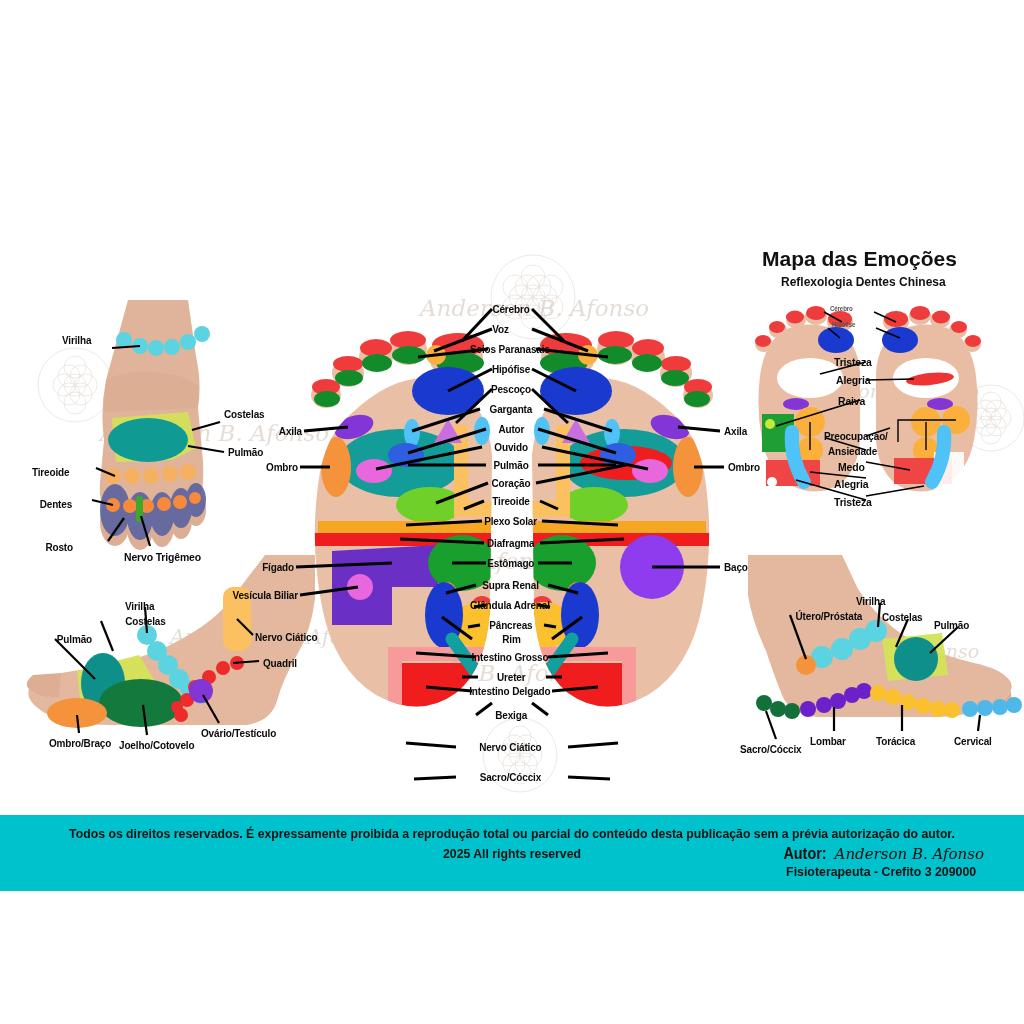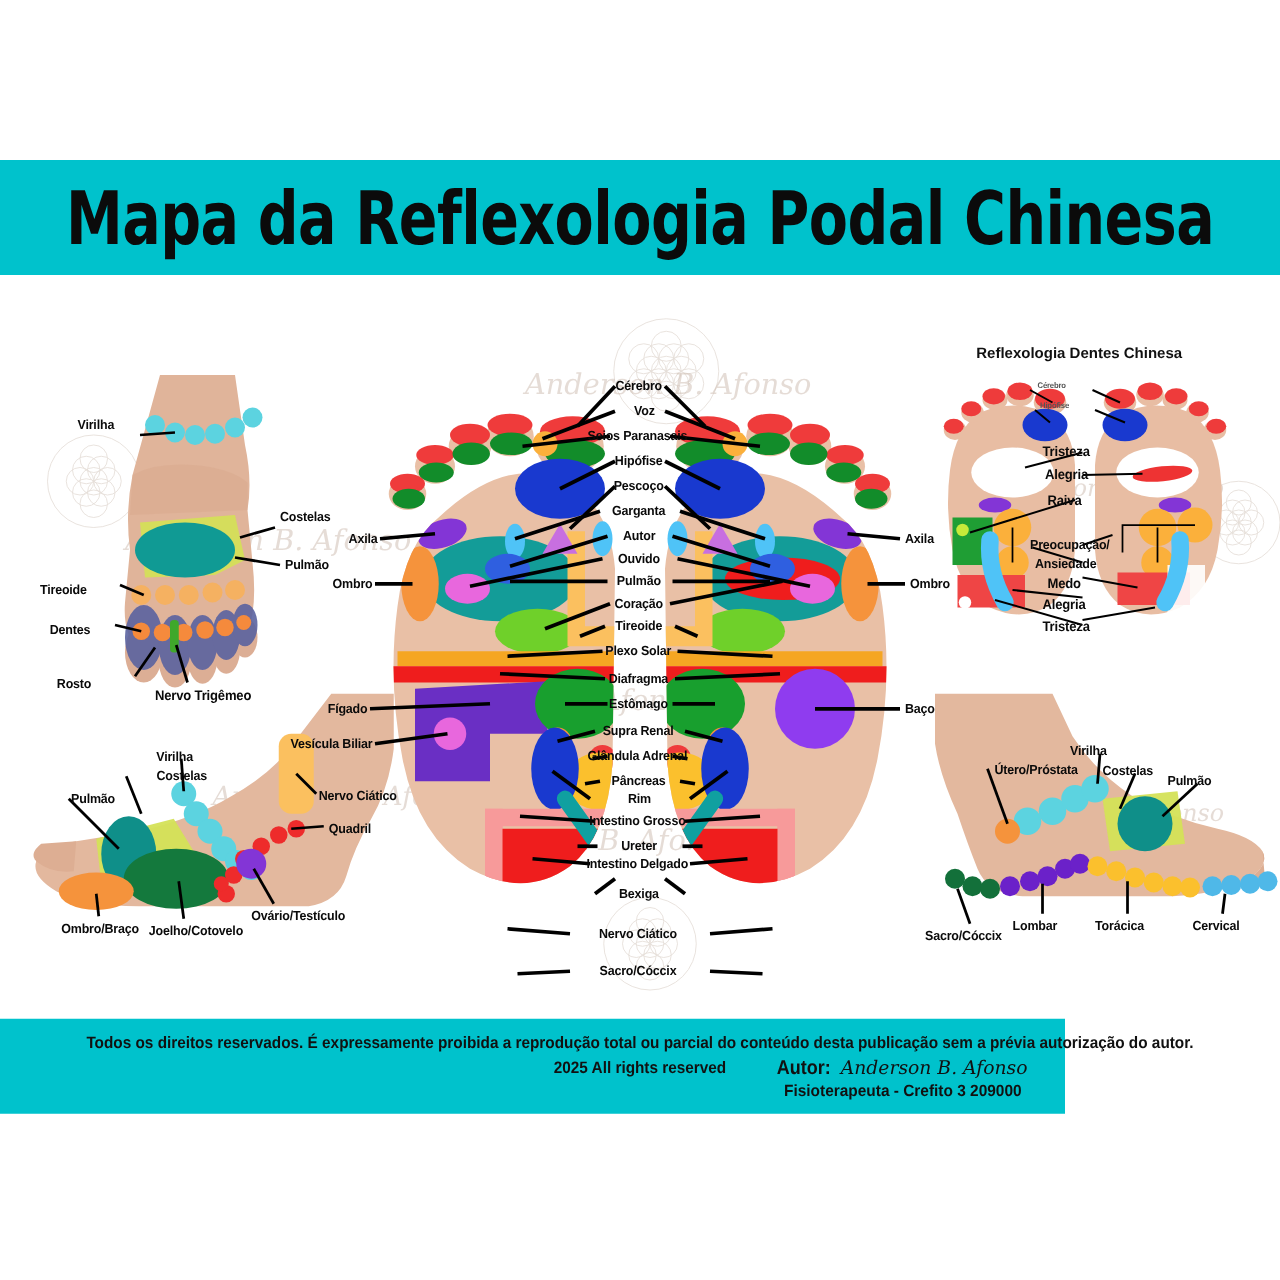"Mapa da Reflexologia Podal Chinesa" div.title-banner { html: <div> <h1>Mapa da Reflexologia Podal Chinesa</h1> </div> -> none }
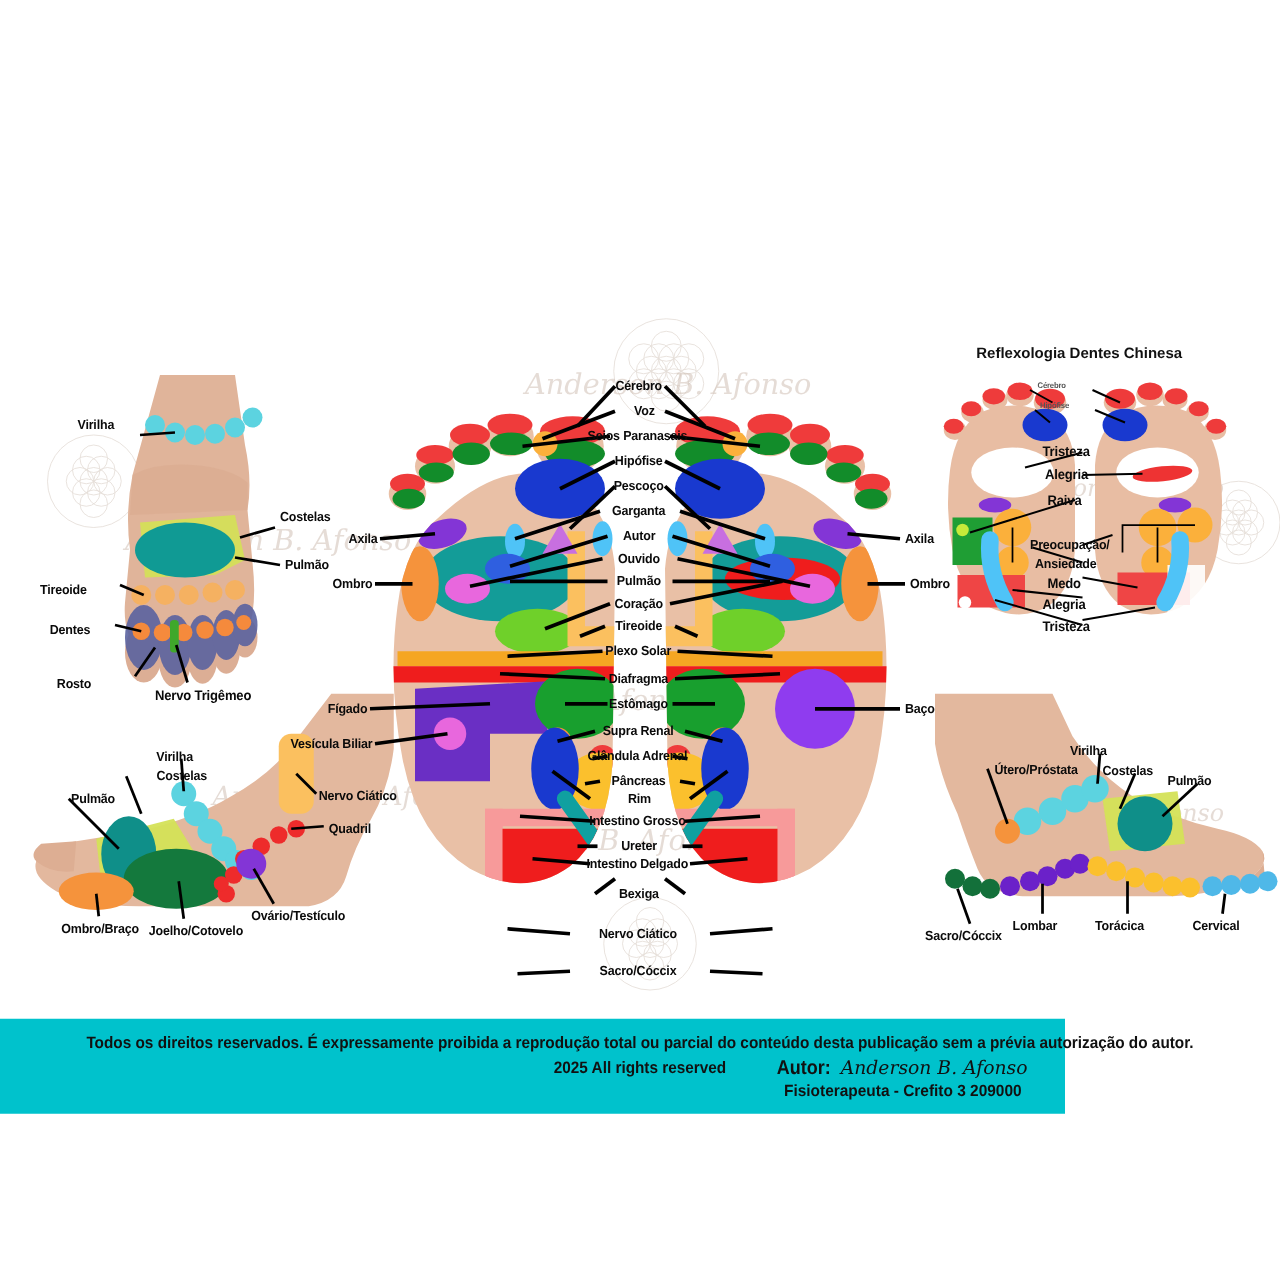"Mapa das Emoções" div.sec-title { html: none -> <div>Mapa das Emoções</div> }
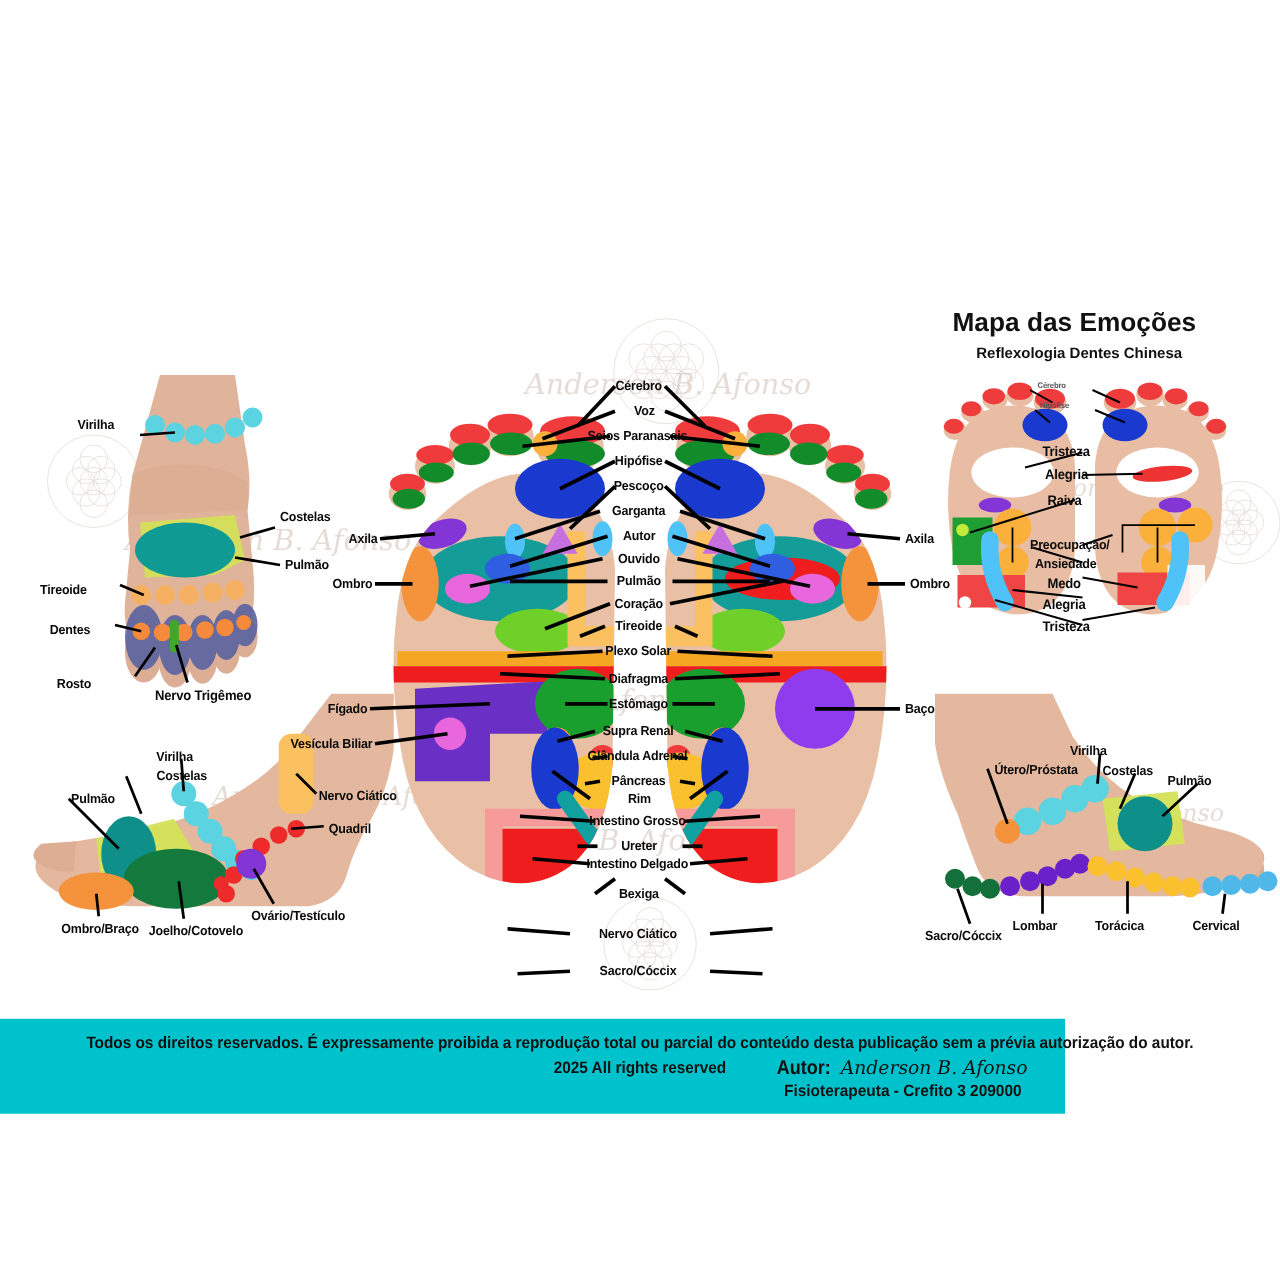"Voz" div.lbl { left: 220px -> 205px }
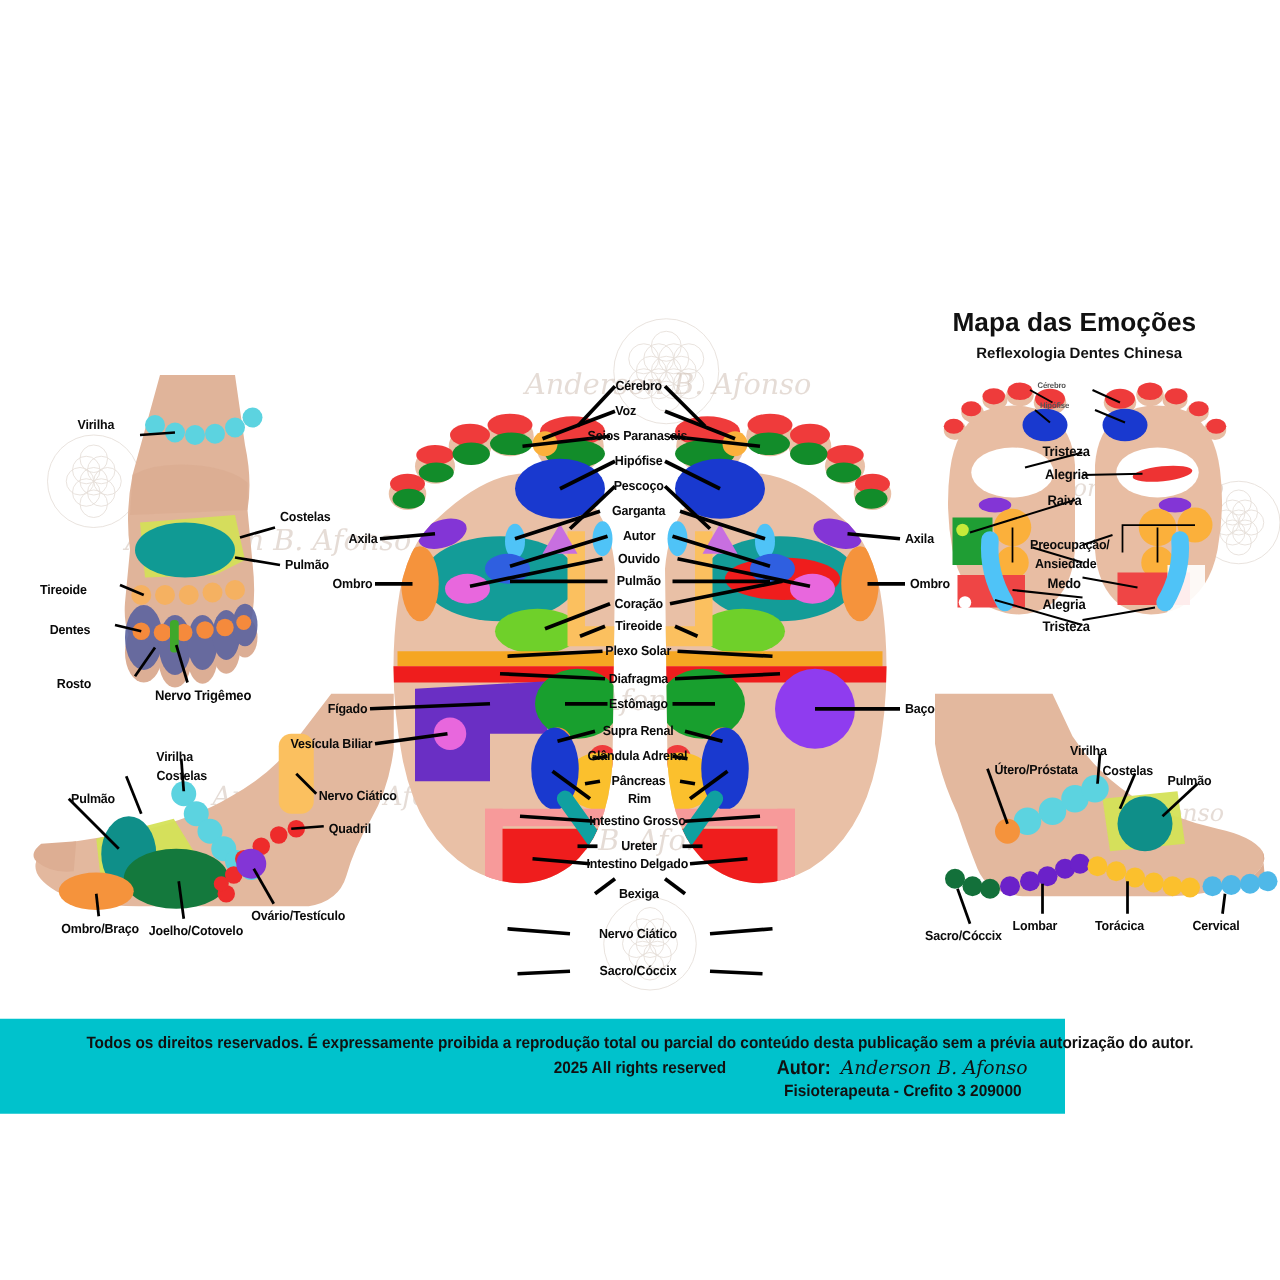"Todos os direitos reservados. É" .footer-banner { width: 852px -> 1024px }
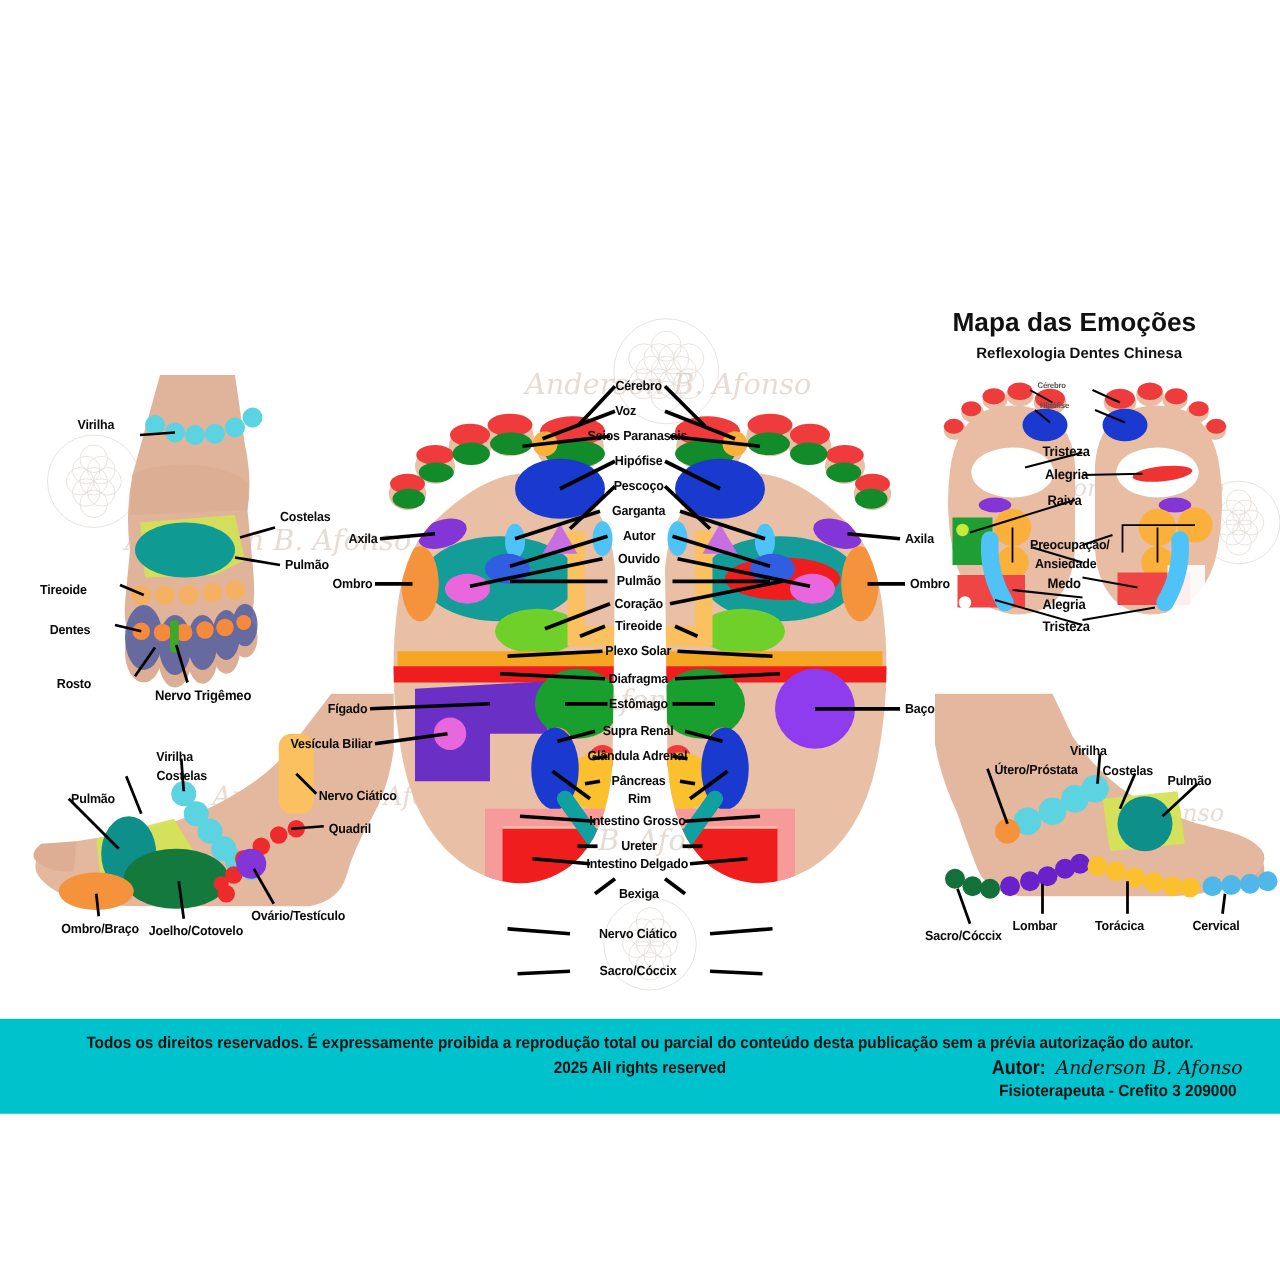"Autor:" .author-block { right: 30px -> 40px; text-align: right -> left }
